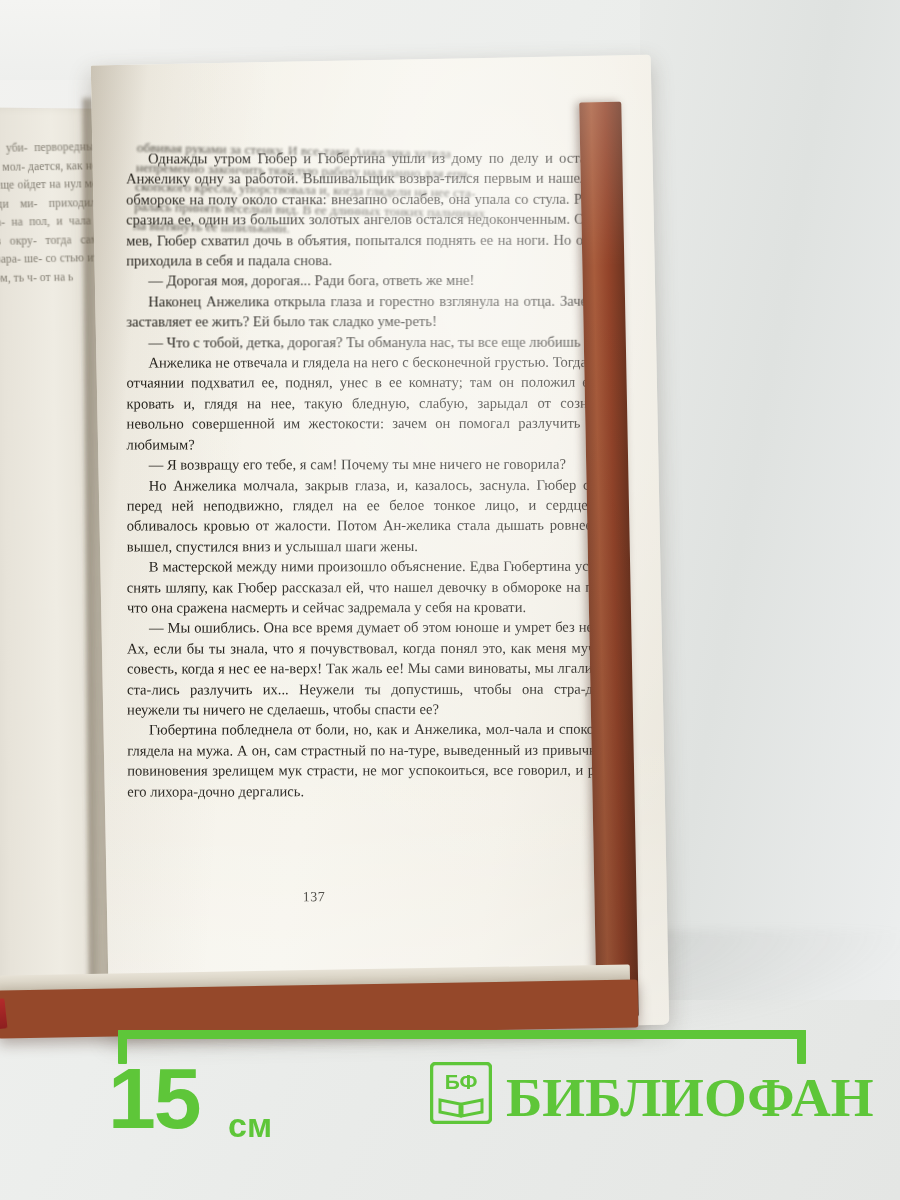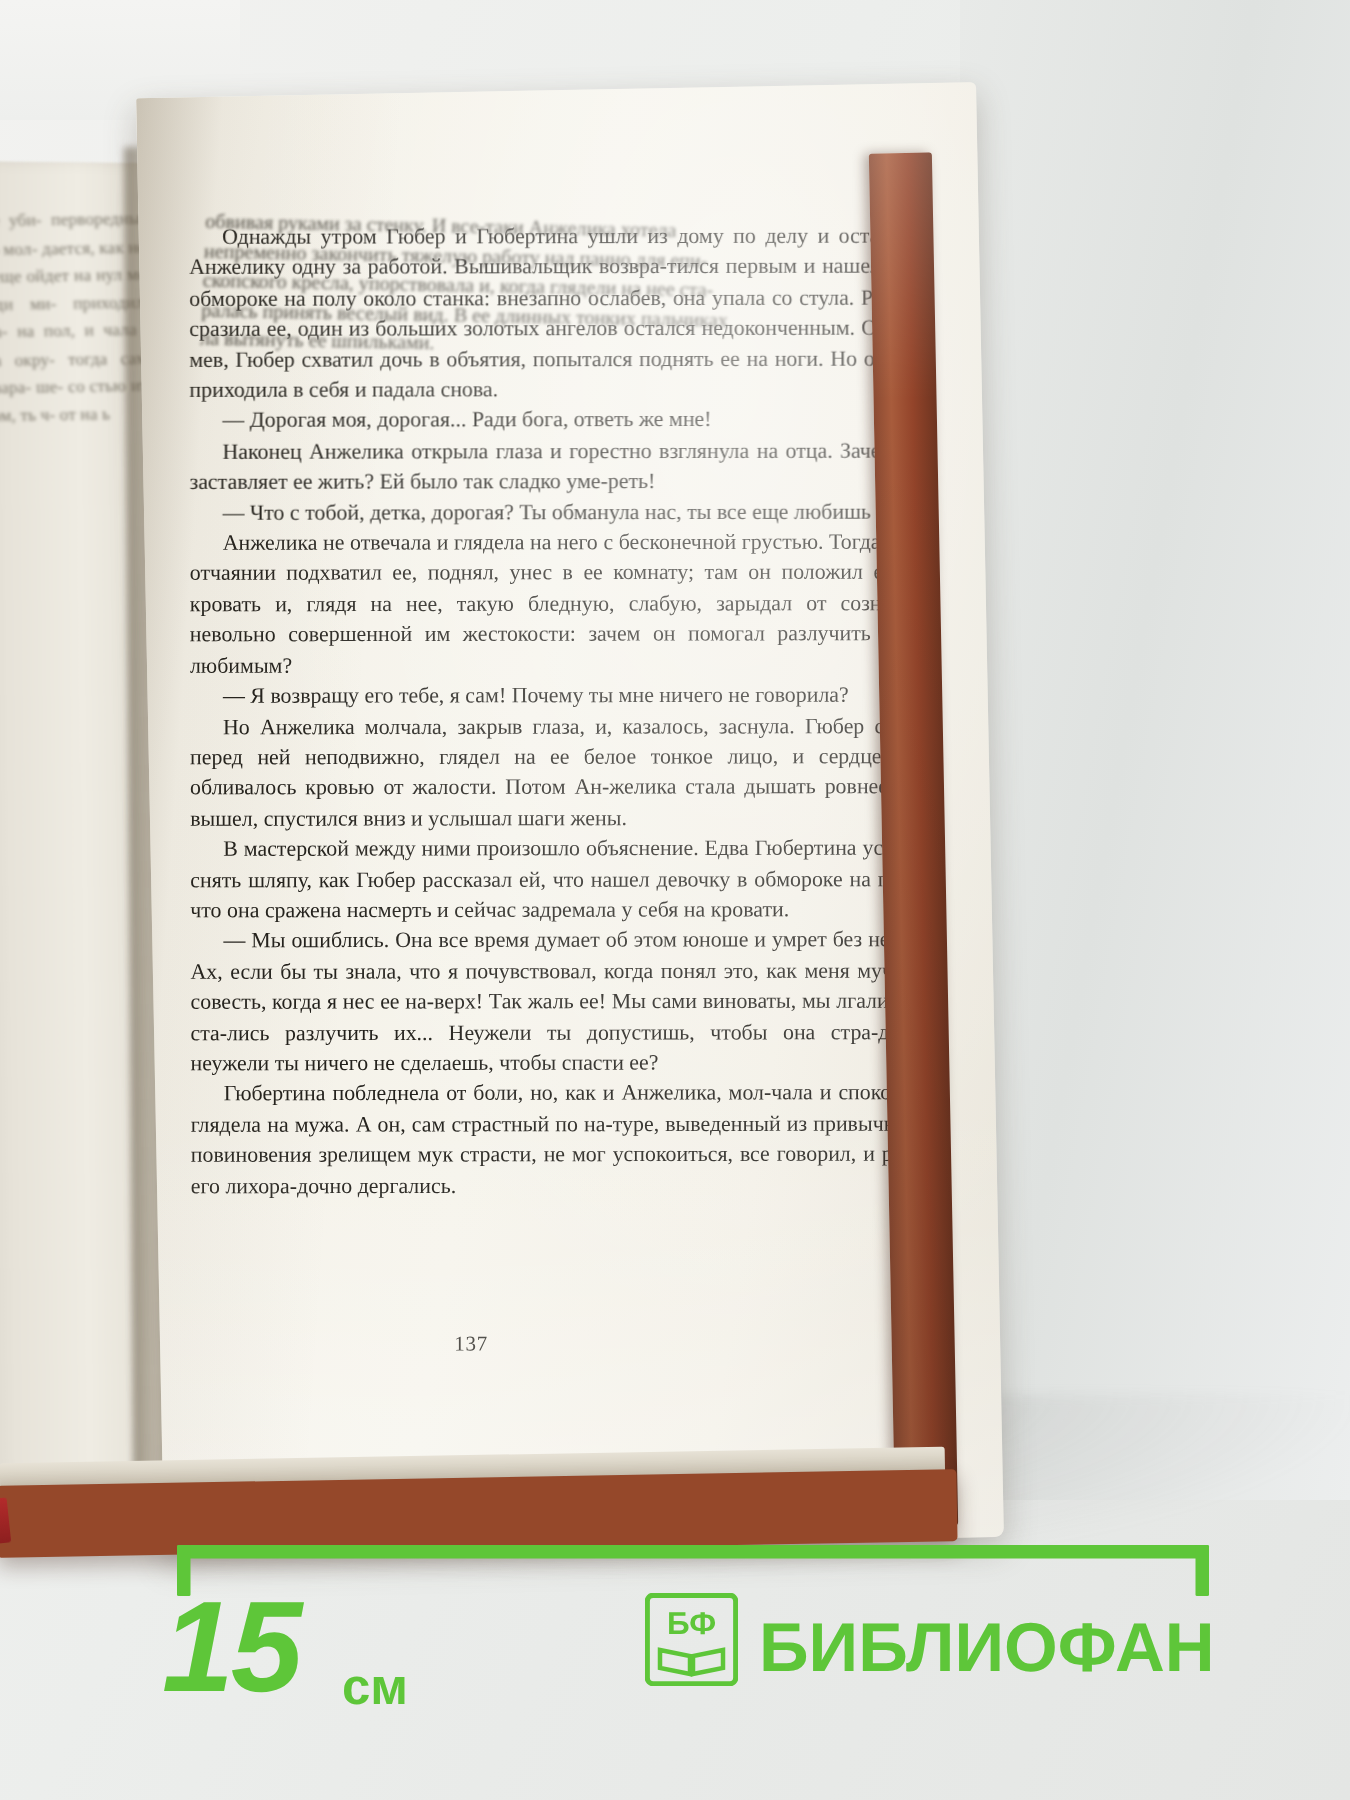"15" .scale-number { font-style: italic -> none }
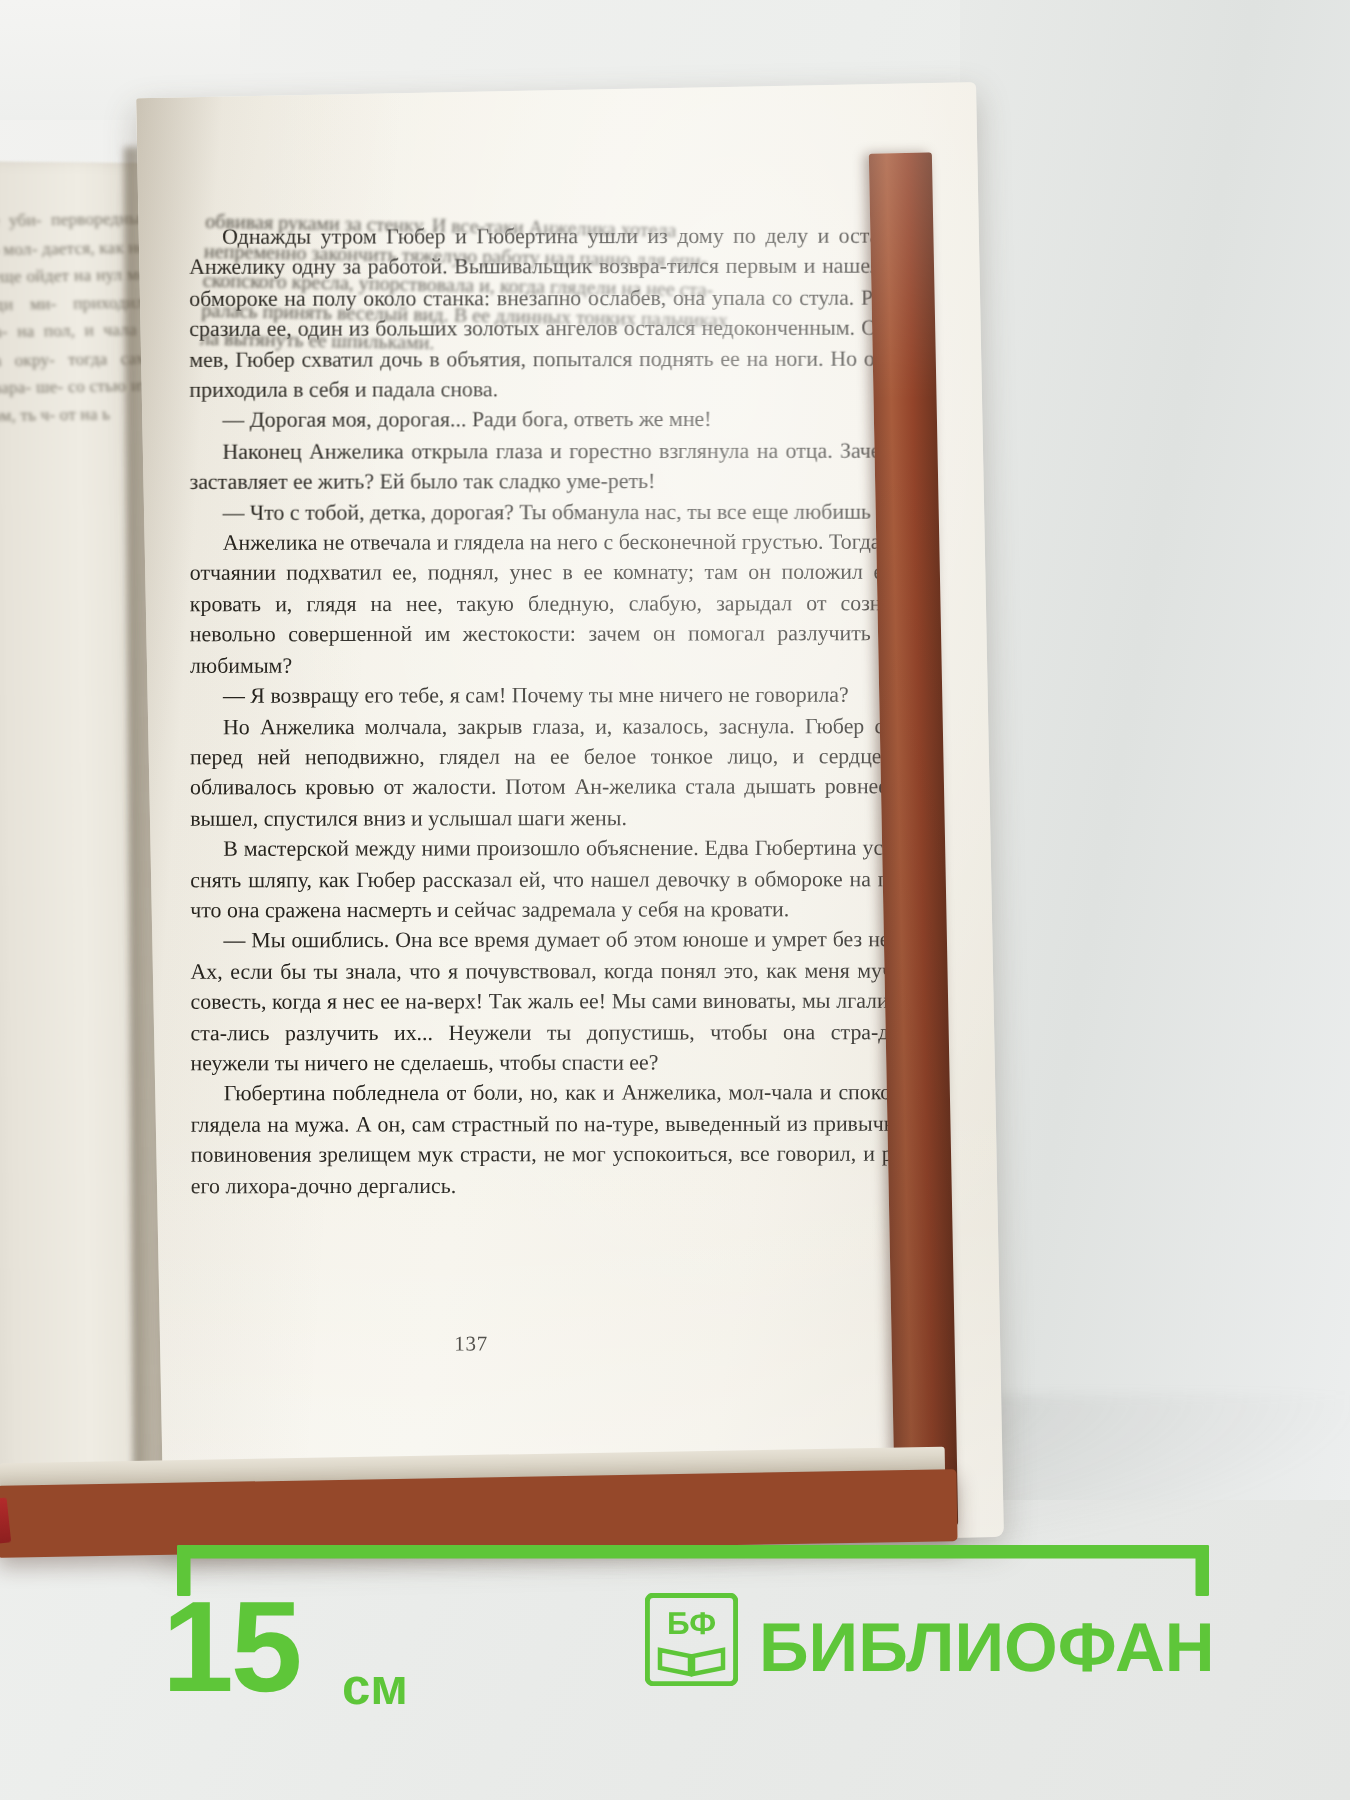"БИБЛИОФАН" .brand-name { font-family: Liberation Sans, sans-serif -> Liberation Serif, serif; font-size: 46px -> 55px }
